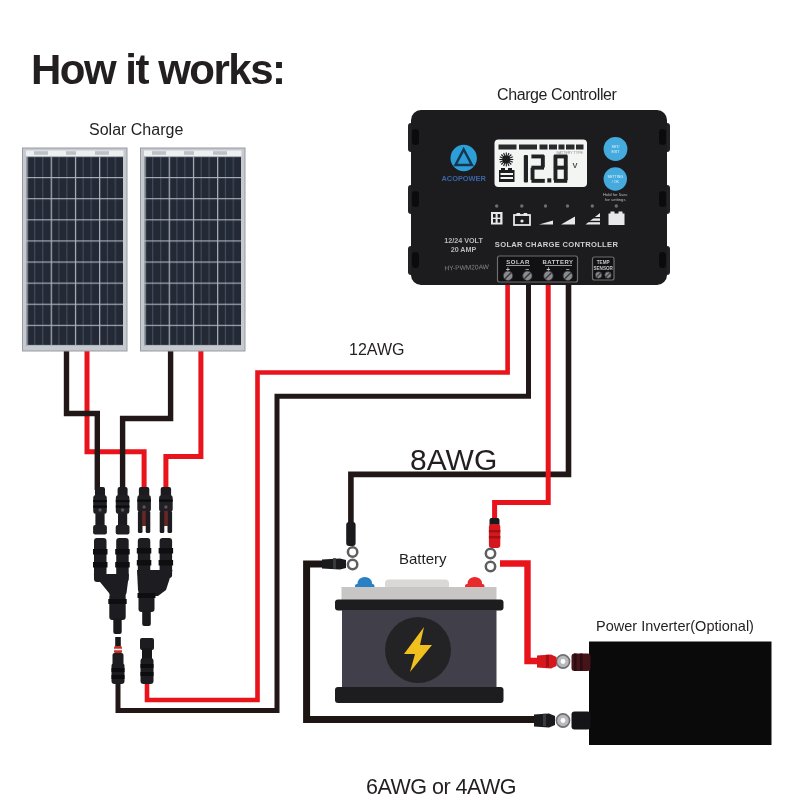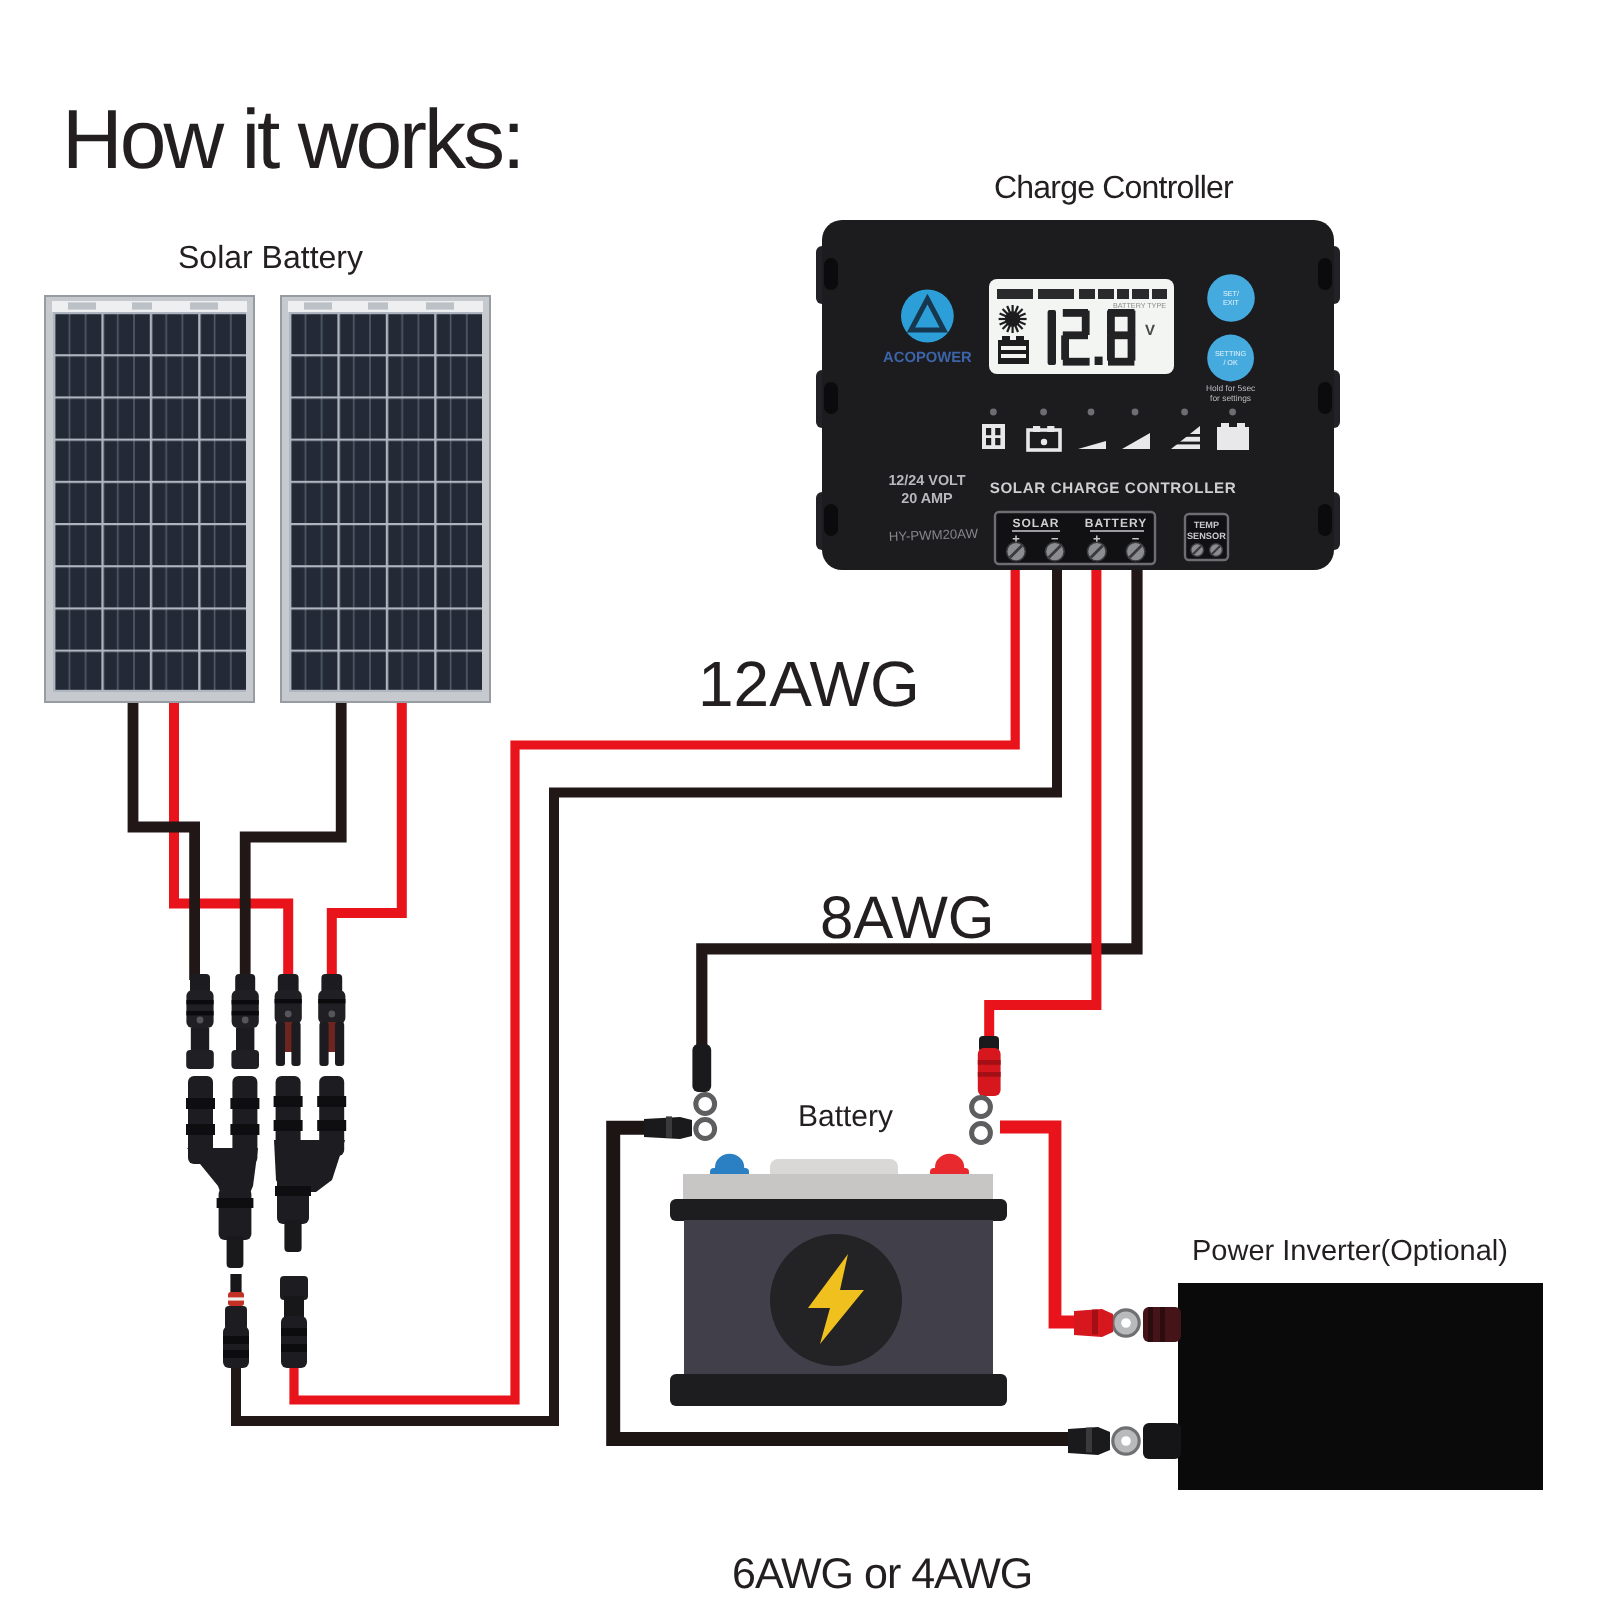"How it works:" div.lbl { font-weight: normal -> bold }
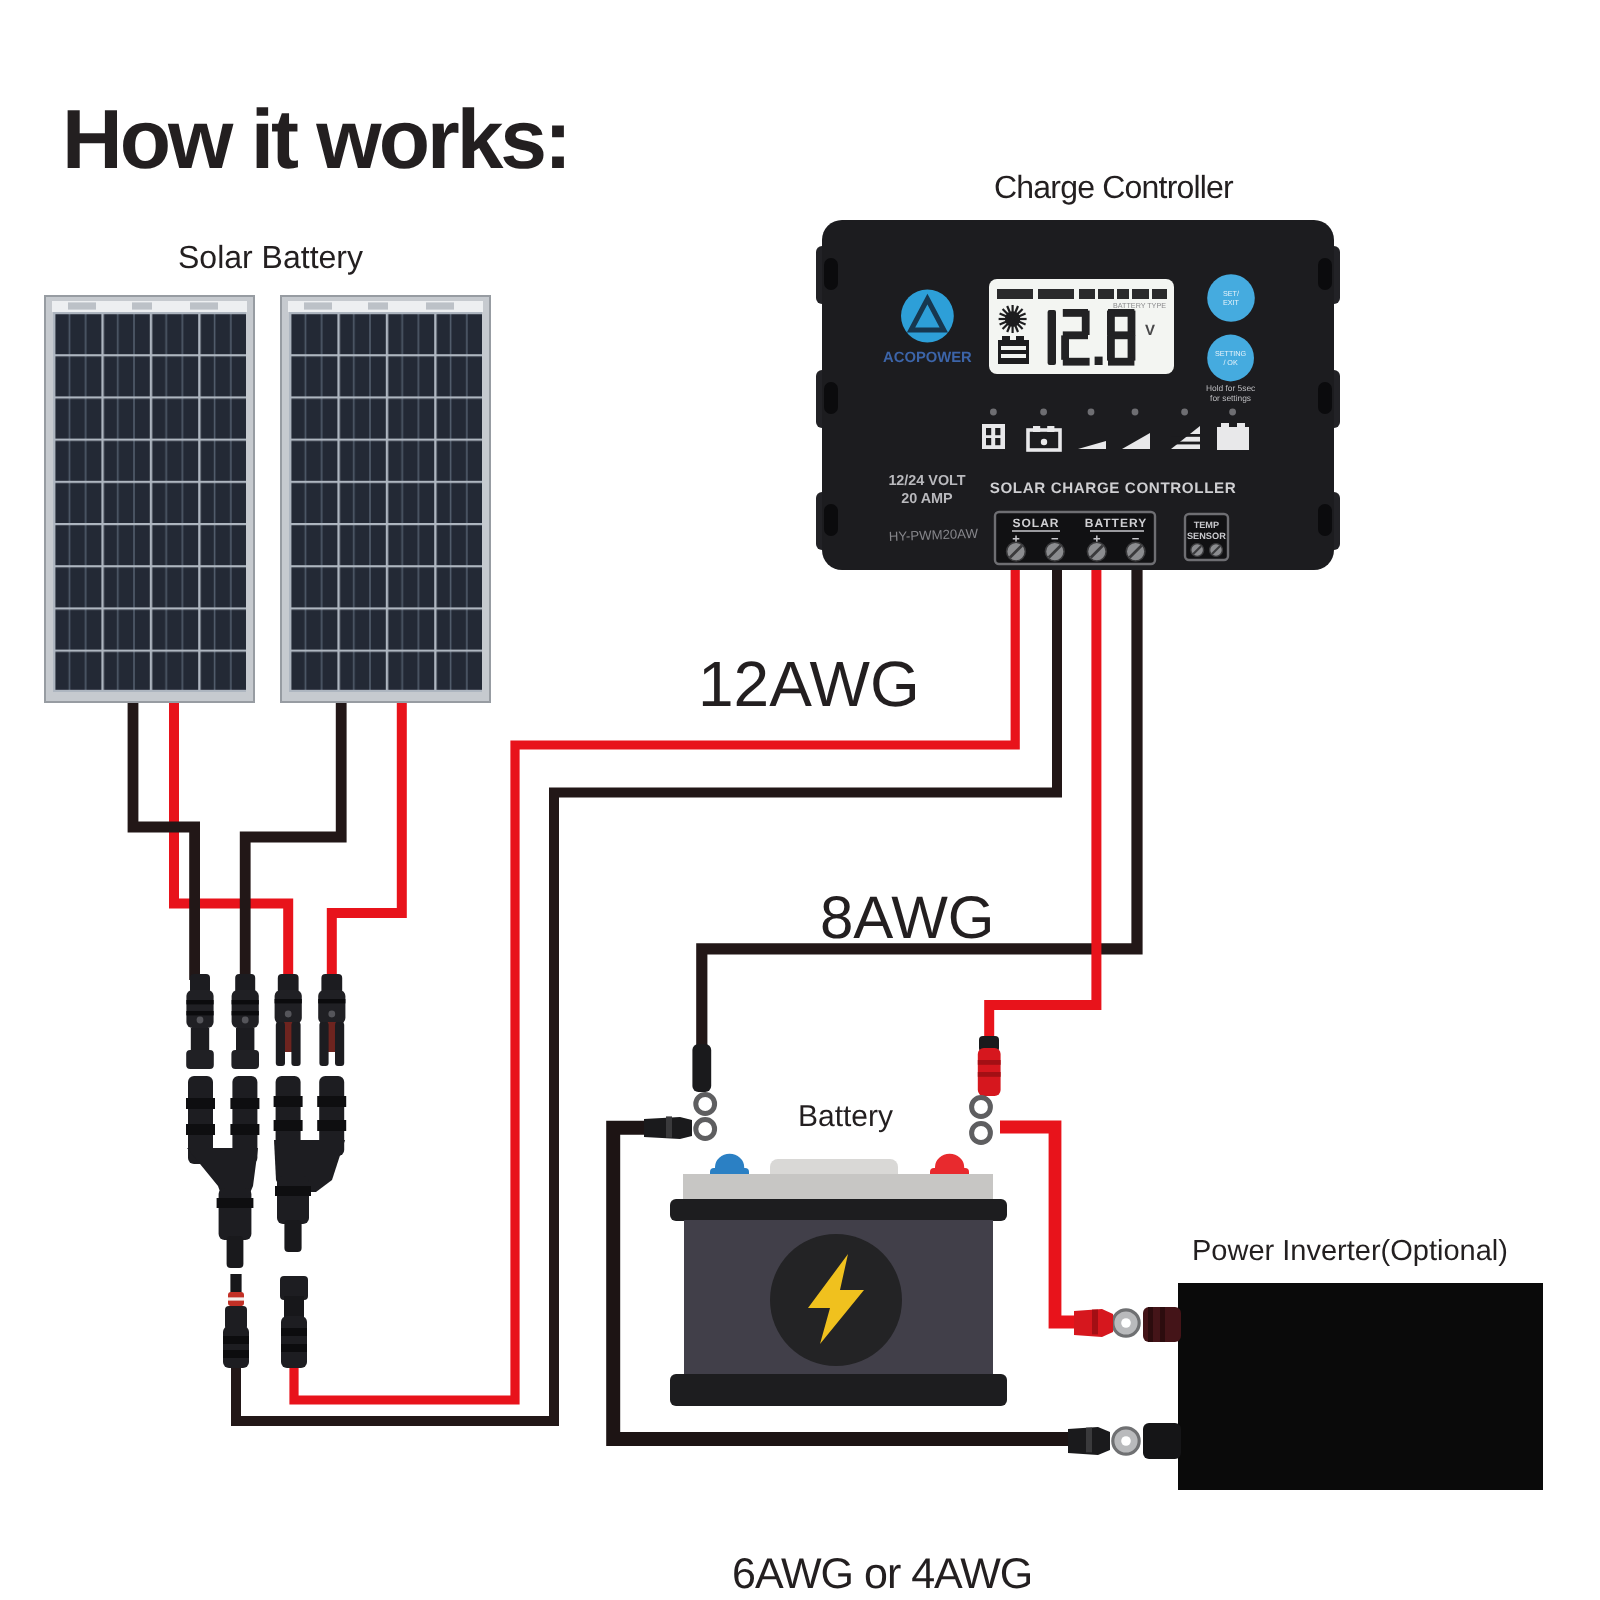"Solar Battery" div.lbl { text: Battery -> Charge }
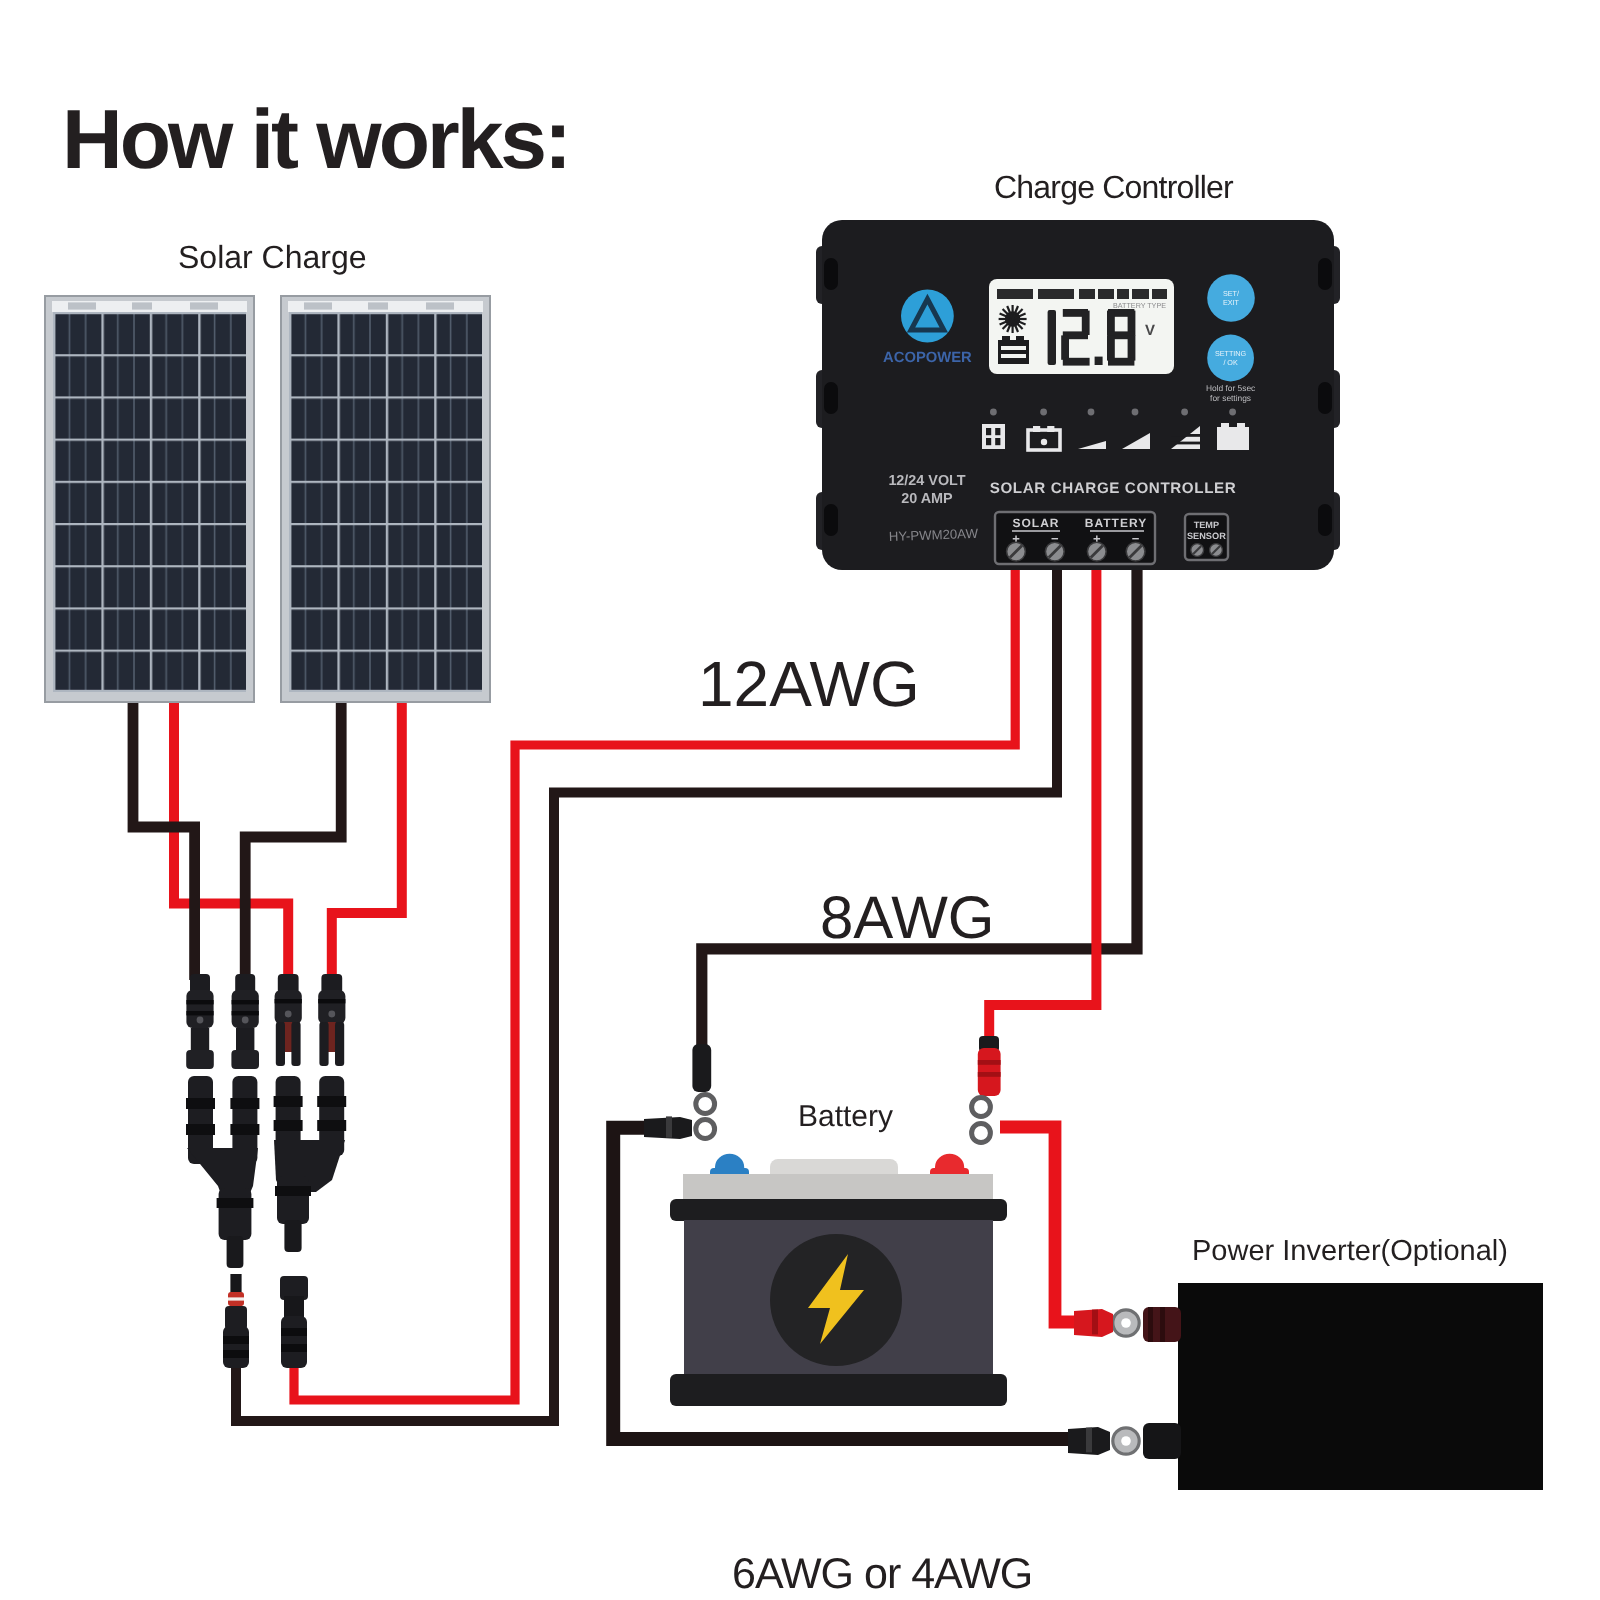"12AWG" div.lbl { font-size: 32px -> 16px; top: 324px -> 341px }
